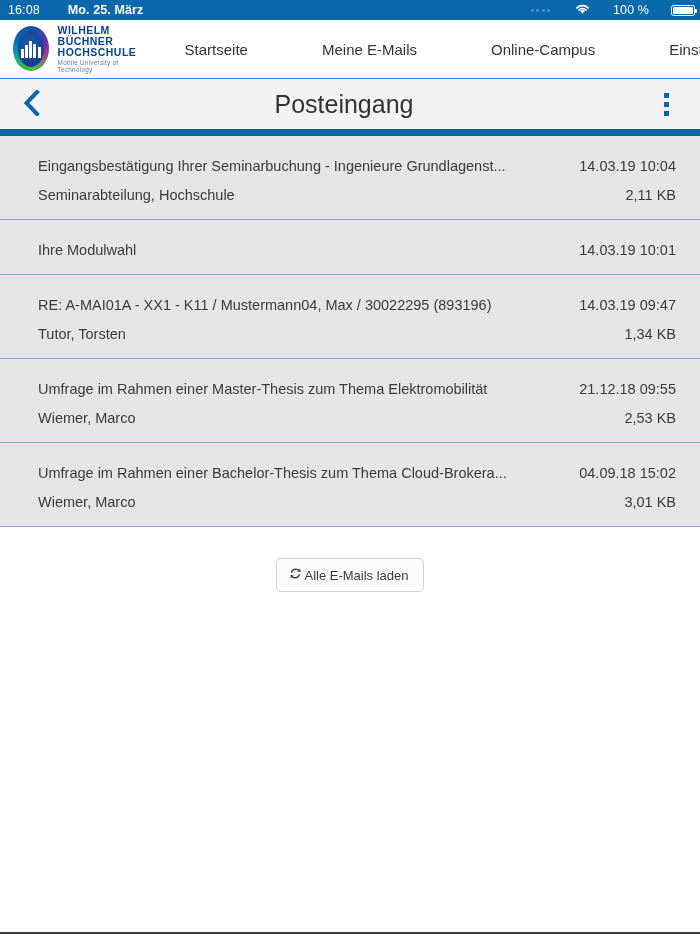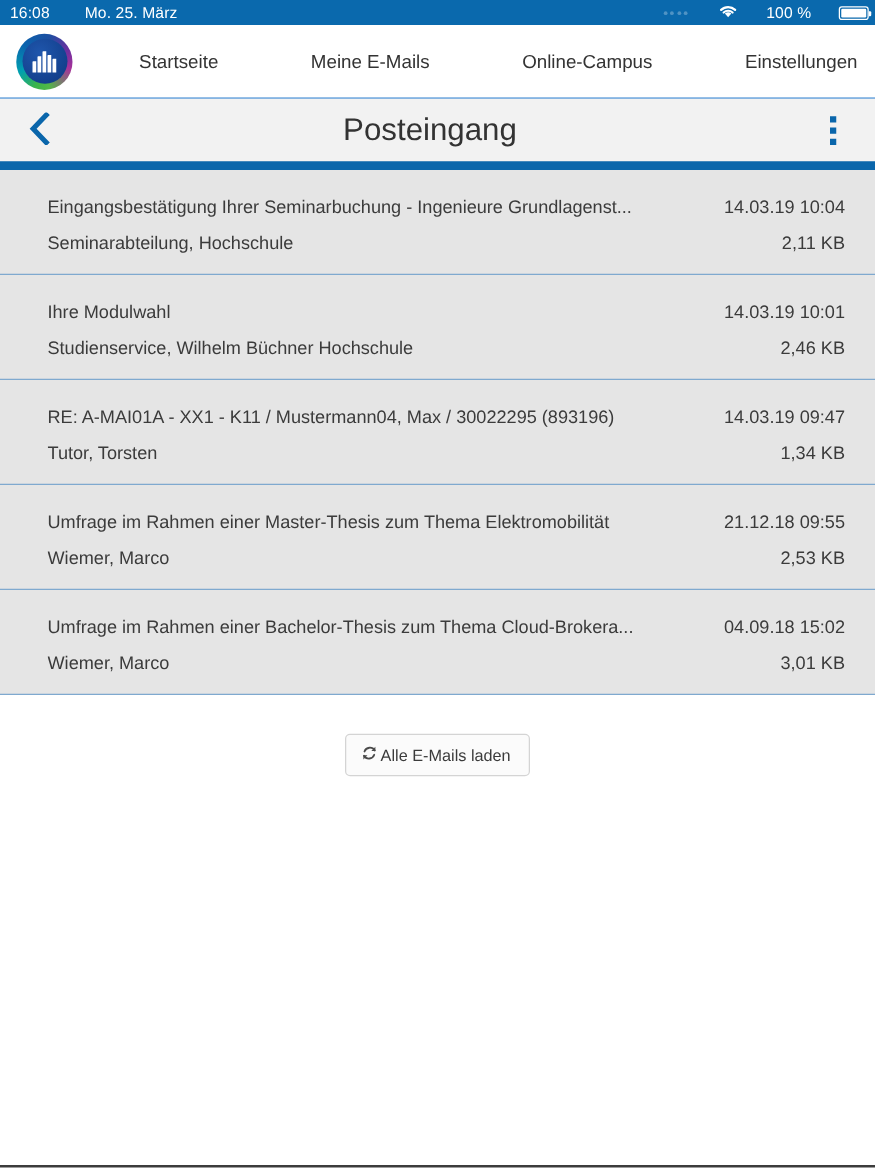"Mo. 25. März" .sb-date { font-weight: 400 -> 700 }
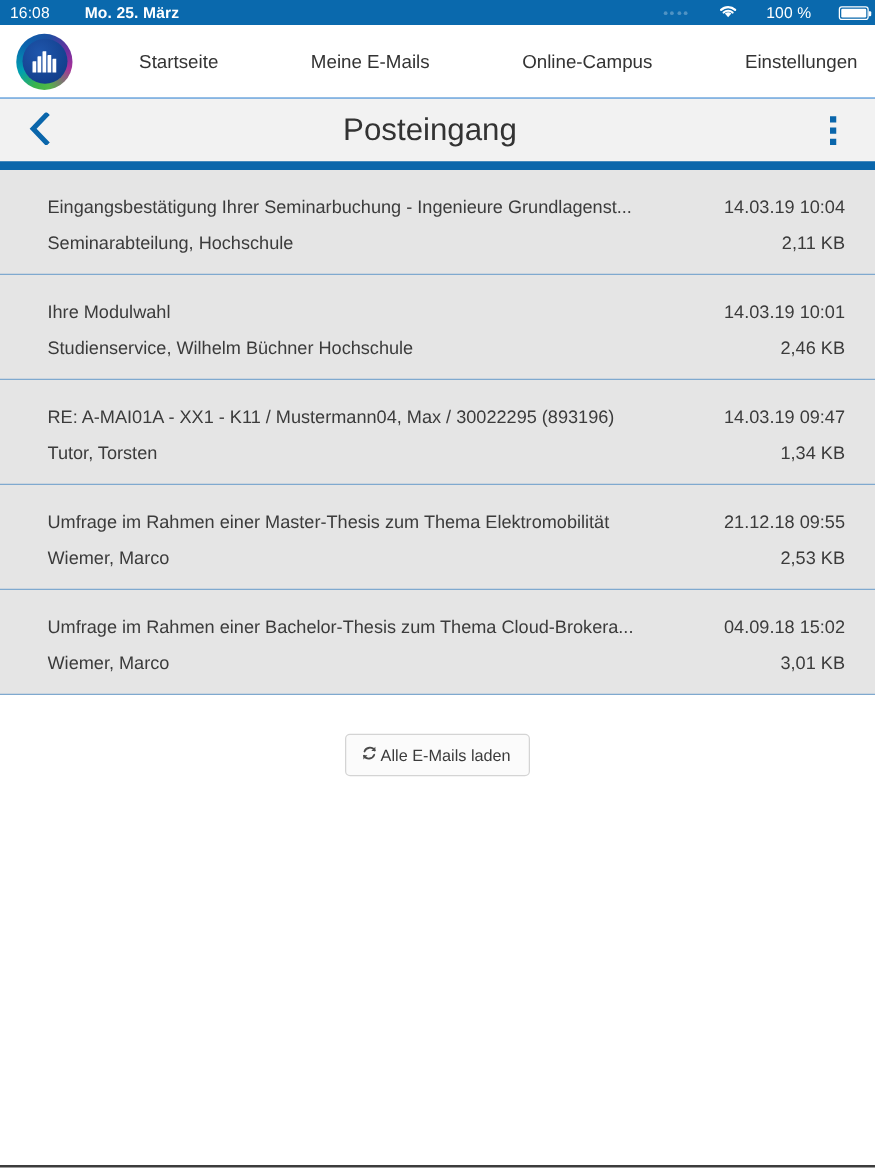"WILHELM BÜCHNER" div.brand-text { html: none -> <div> <div>WILHELM BÜCHNER</div> <div>HOCHSCHULE</div> <div>Mobile University of Technology</div> </div> }
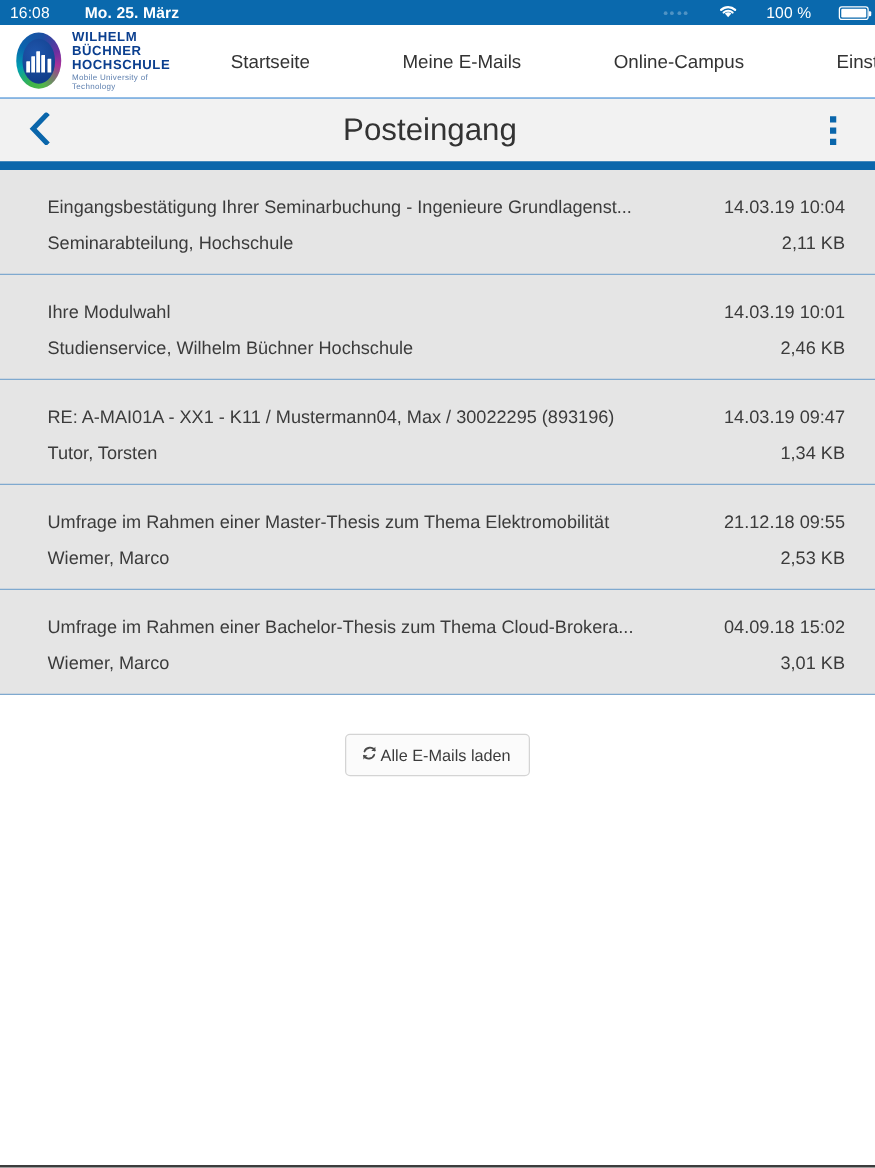"Studienservice, Wilhelm Büchner" div.line { html: <div> <span>Studienservice, Wilhelm Büchner Hochschule</span> <span>2,46 KB</span> </div> -> none }
